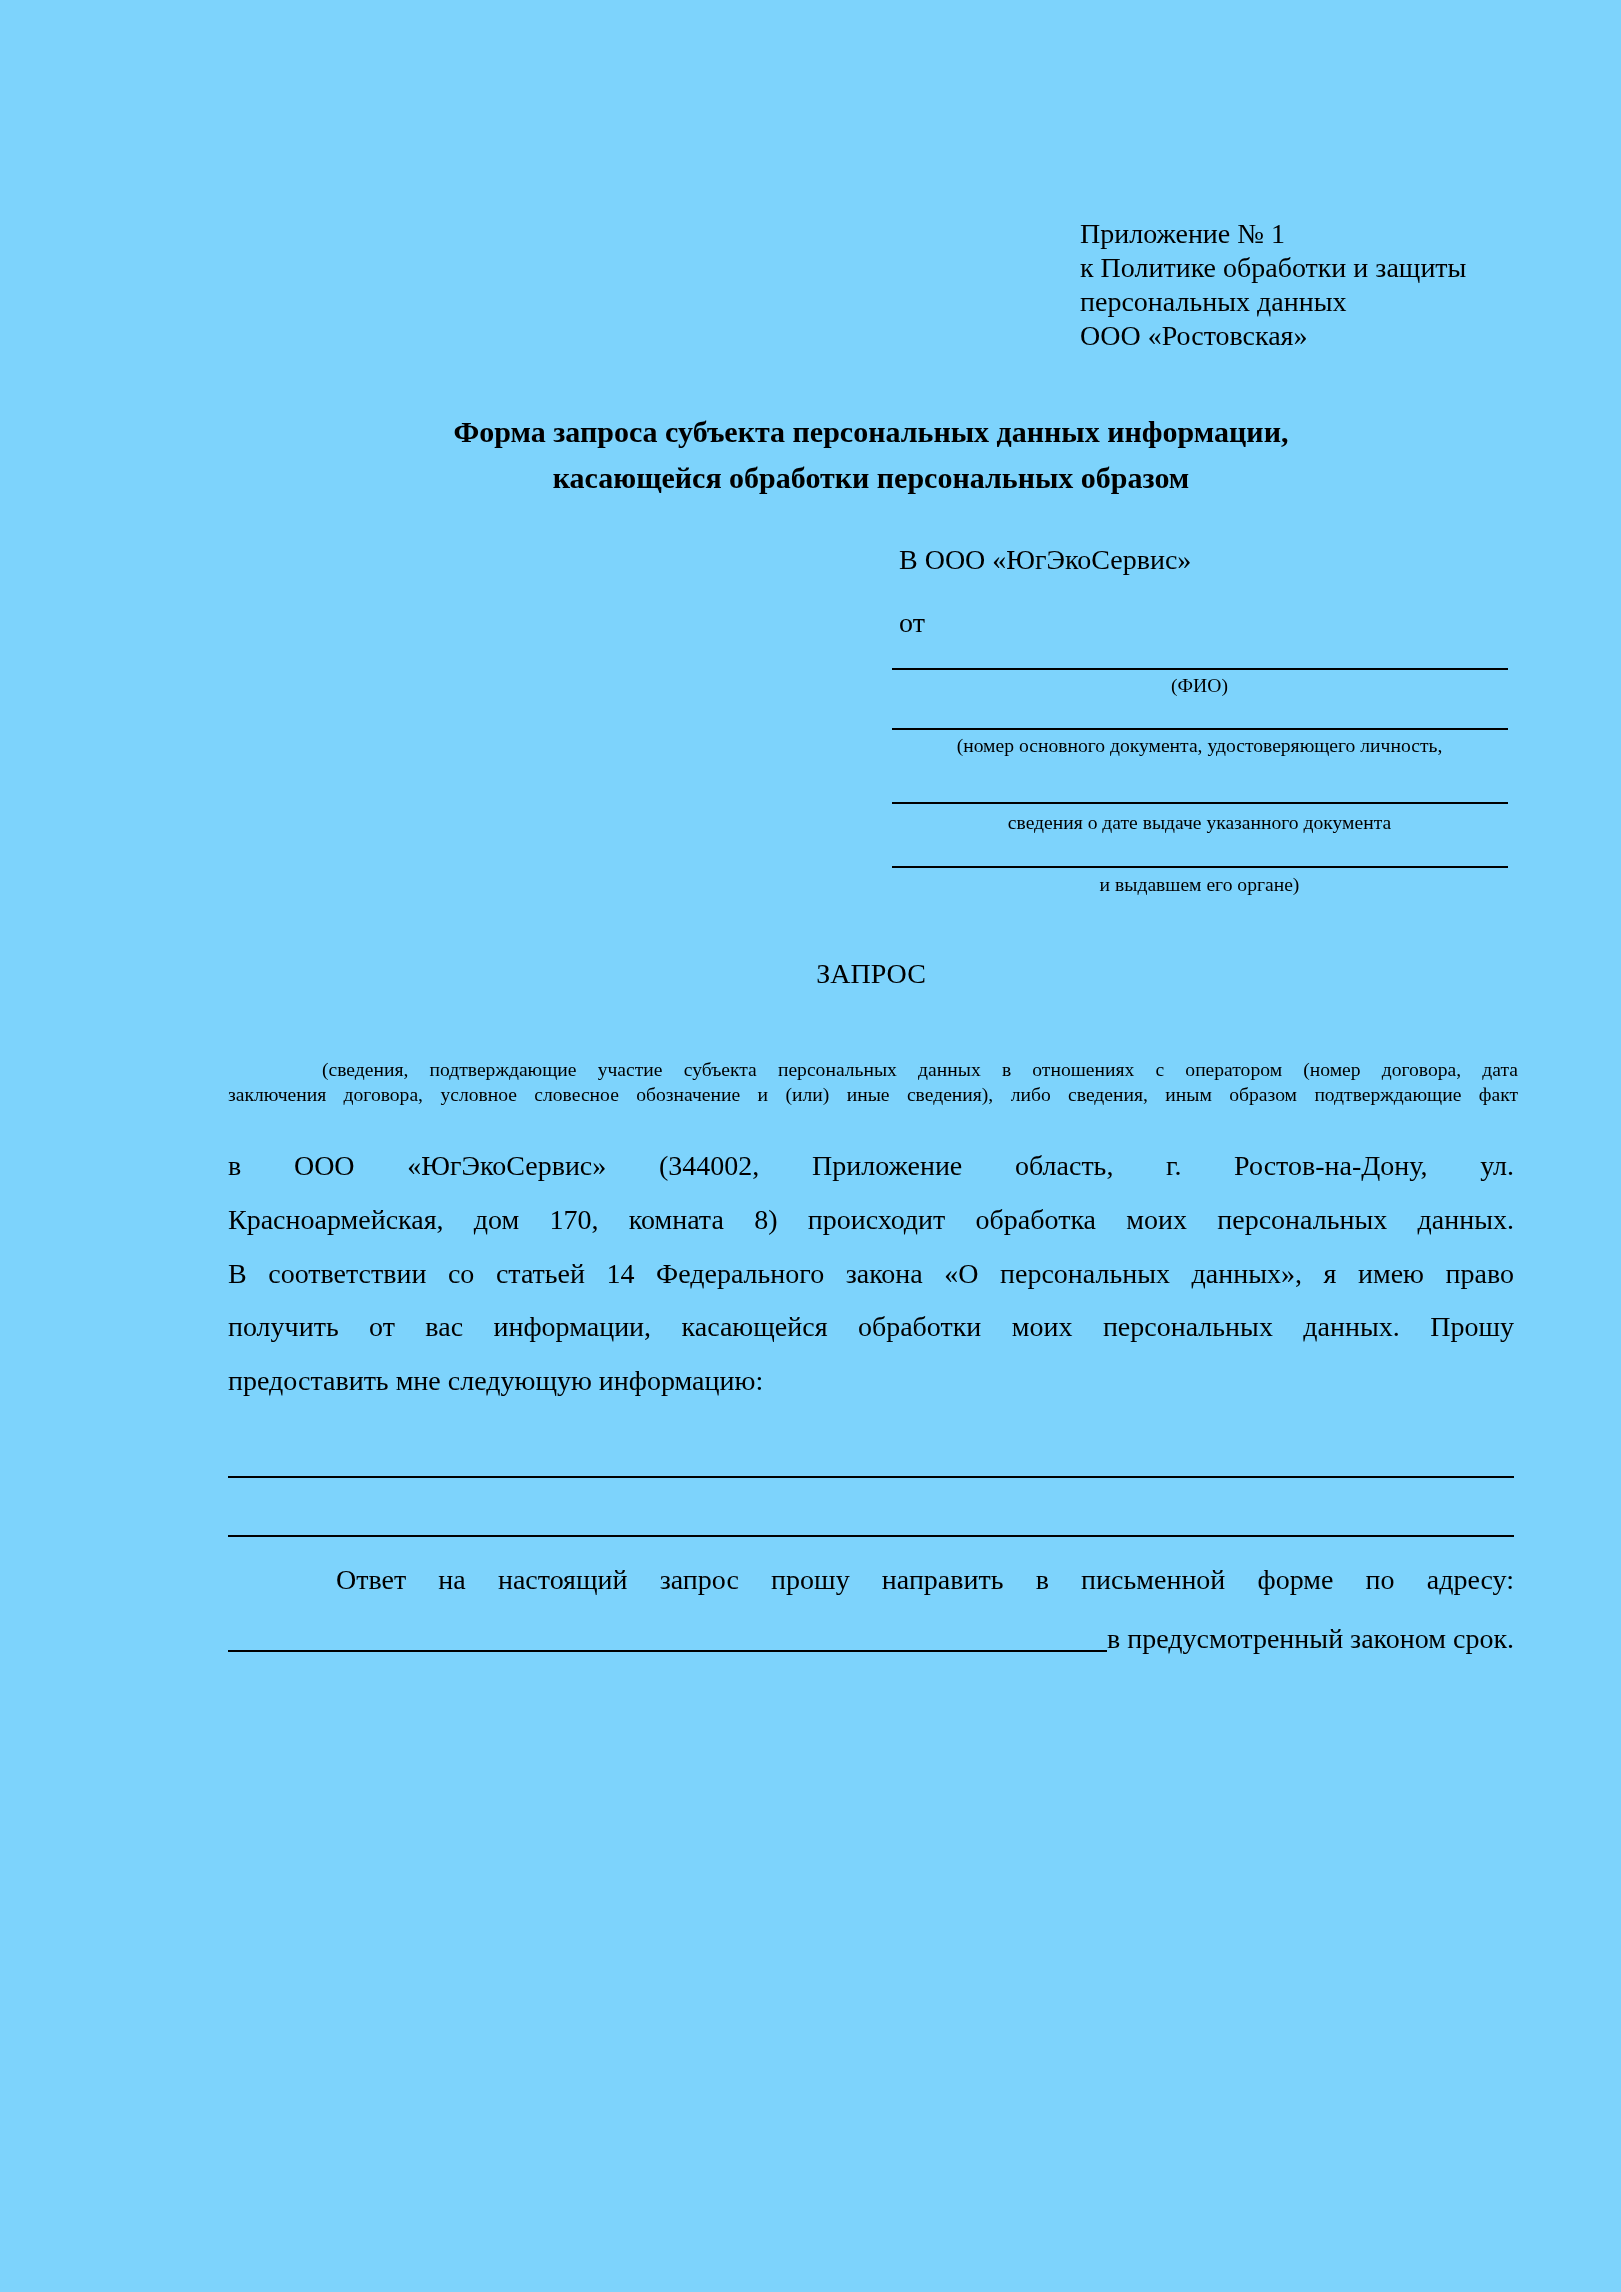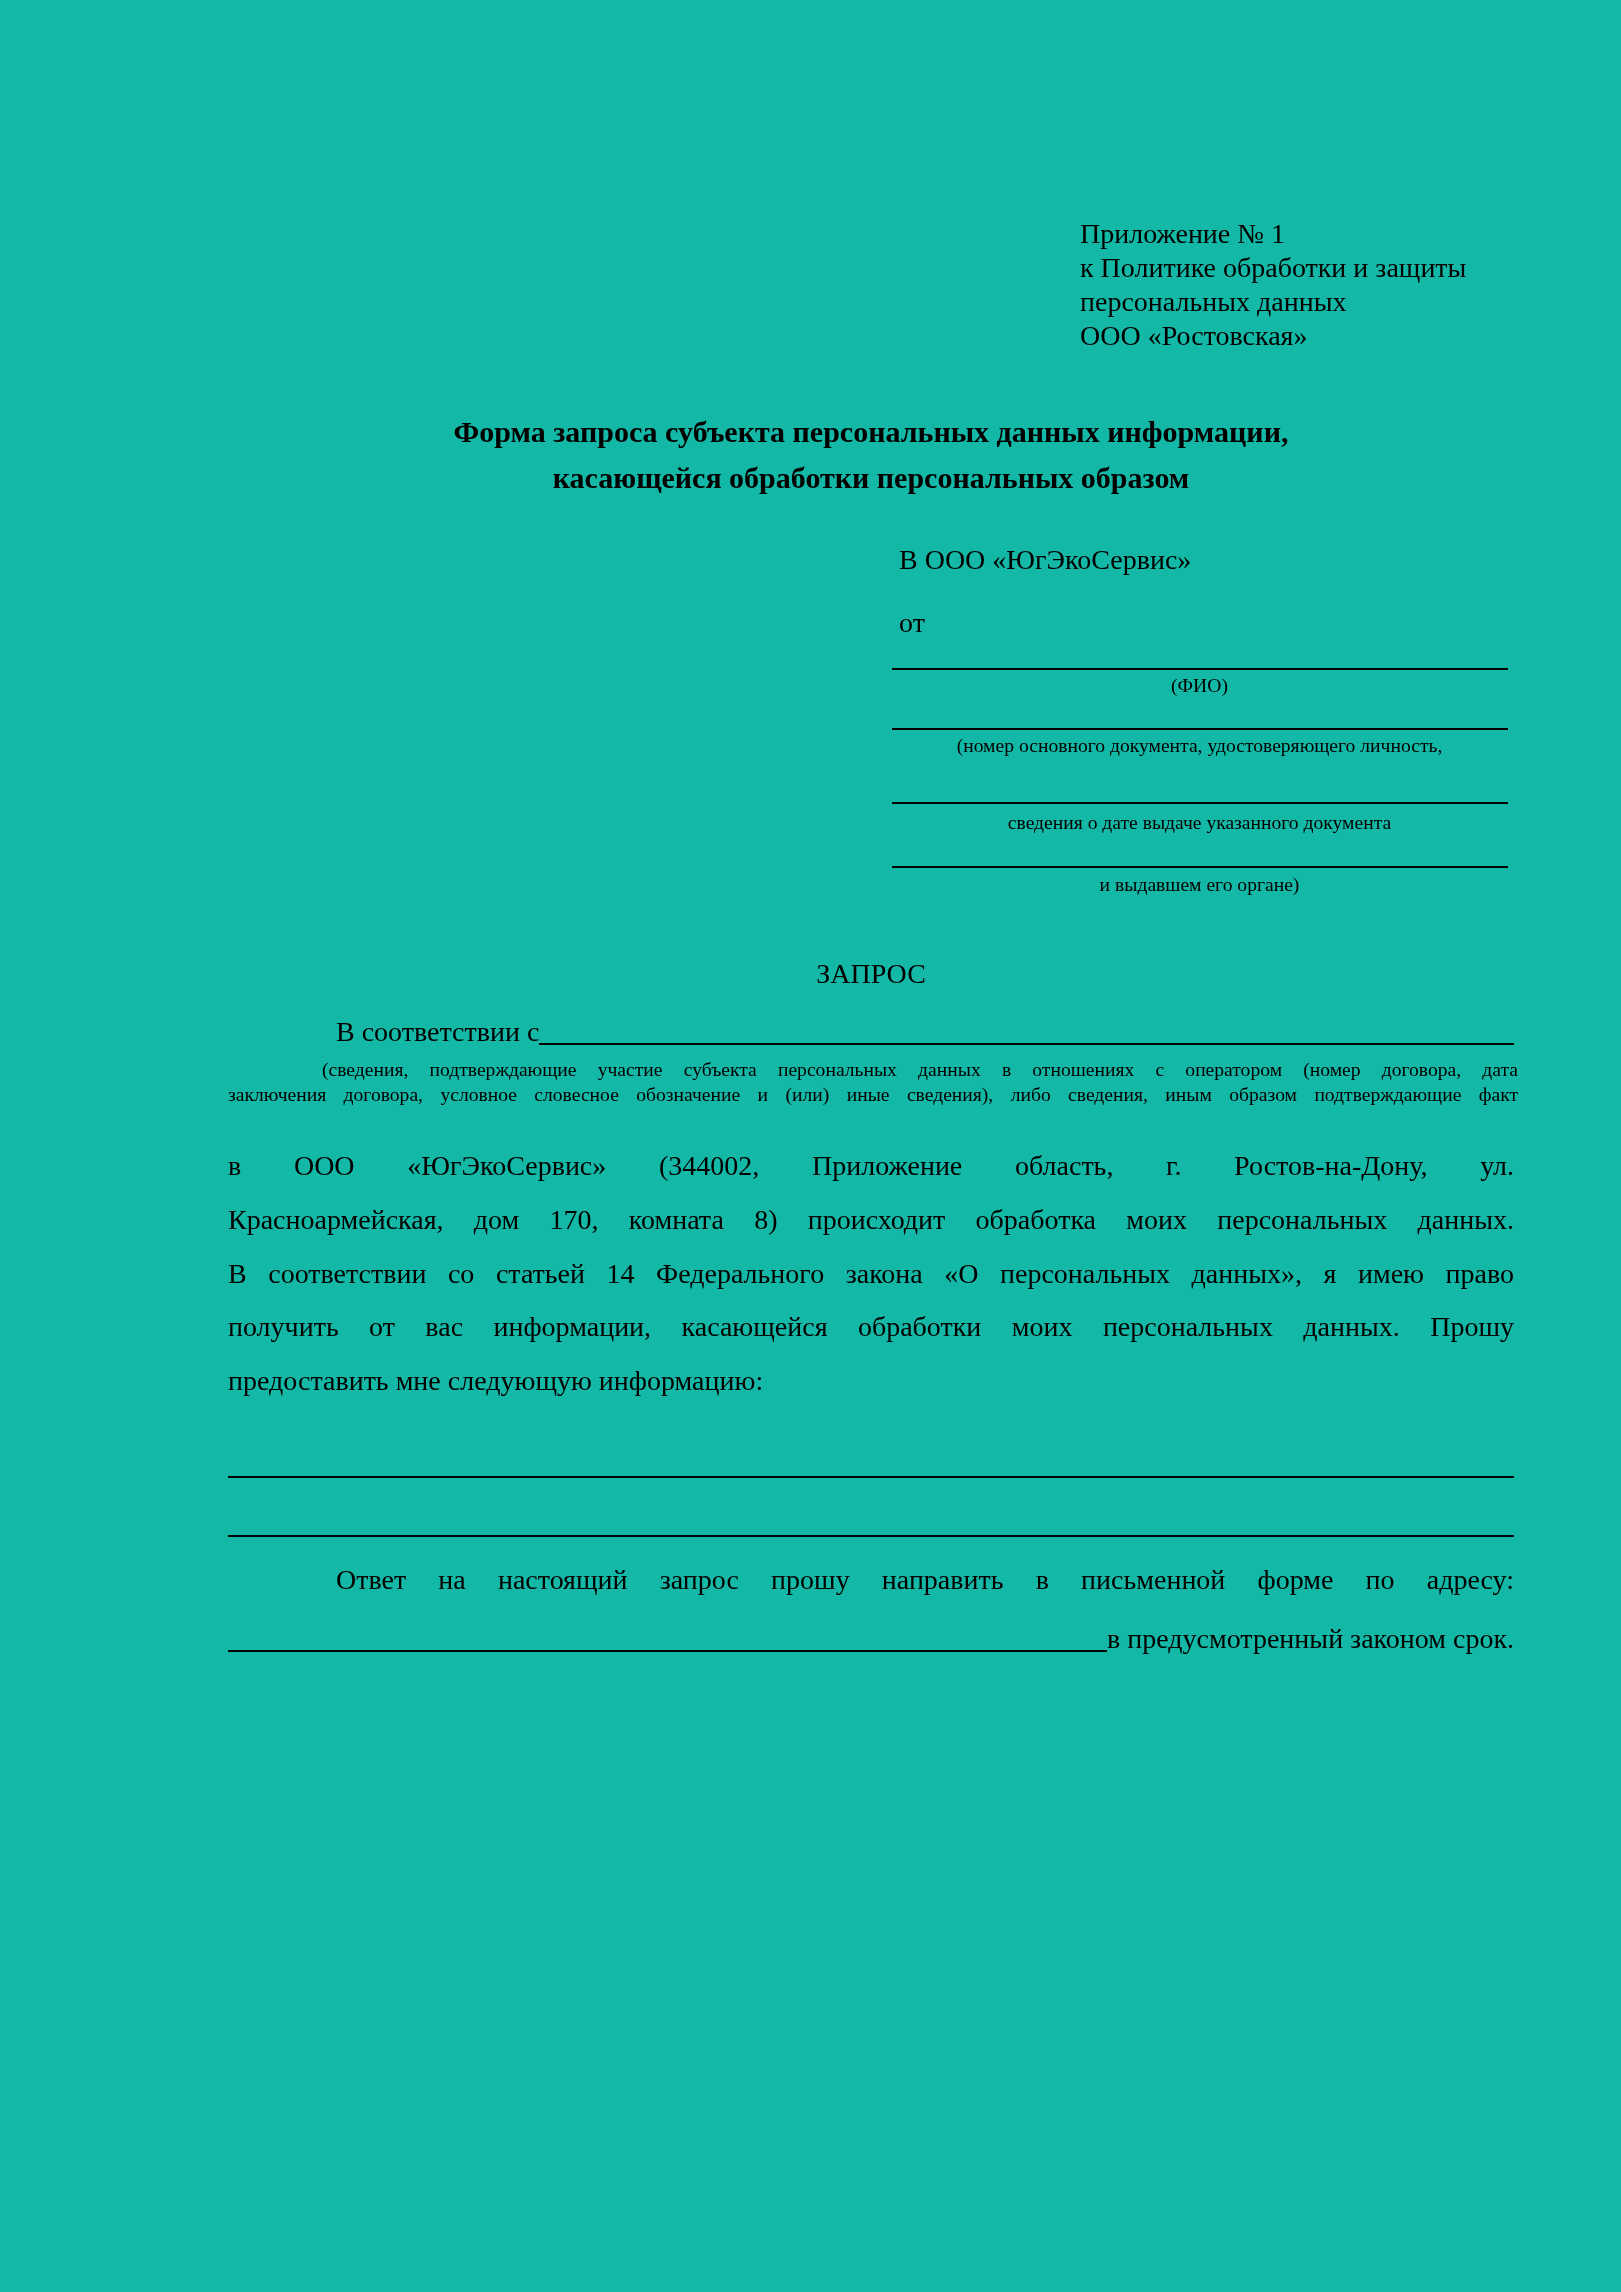"Приложение № 1" .page { background: #14b8a6 -> #7dd3fc }
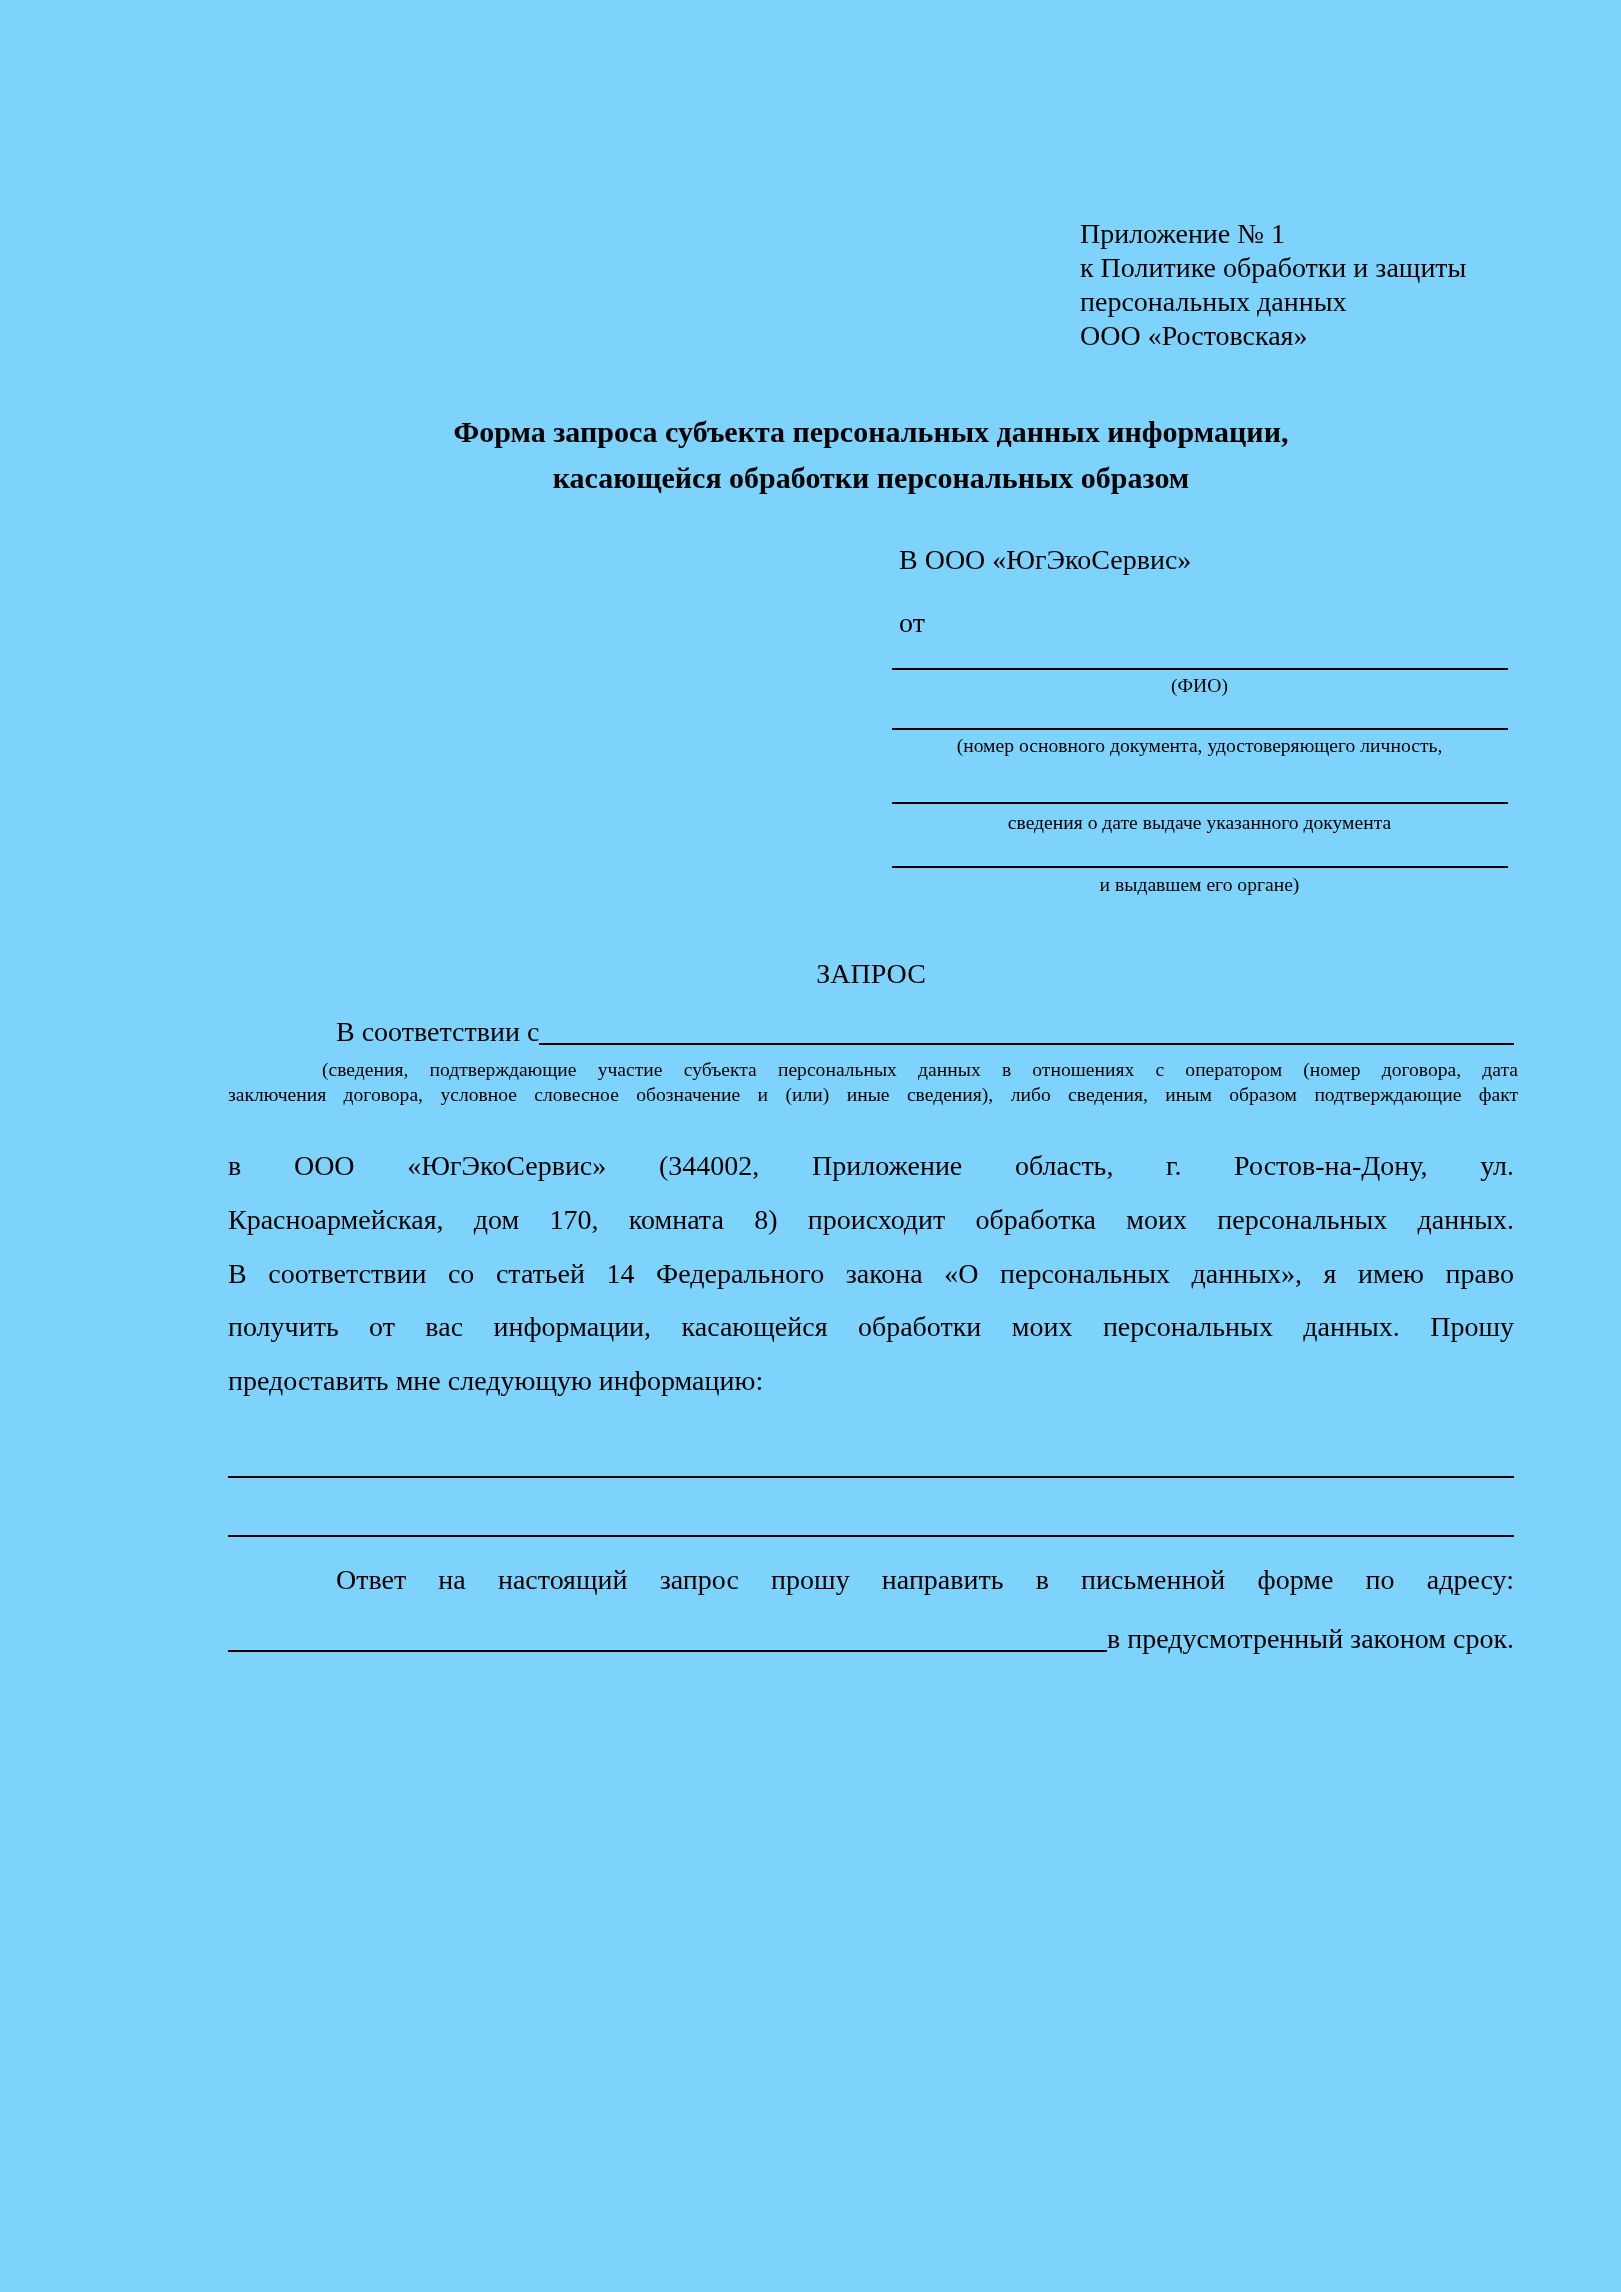"В соответствии с" div.abs { html: <div> <span>В соответствии с</span> <span></span> </div> -> none }
